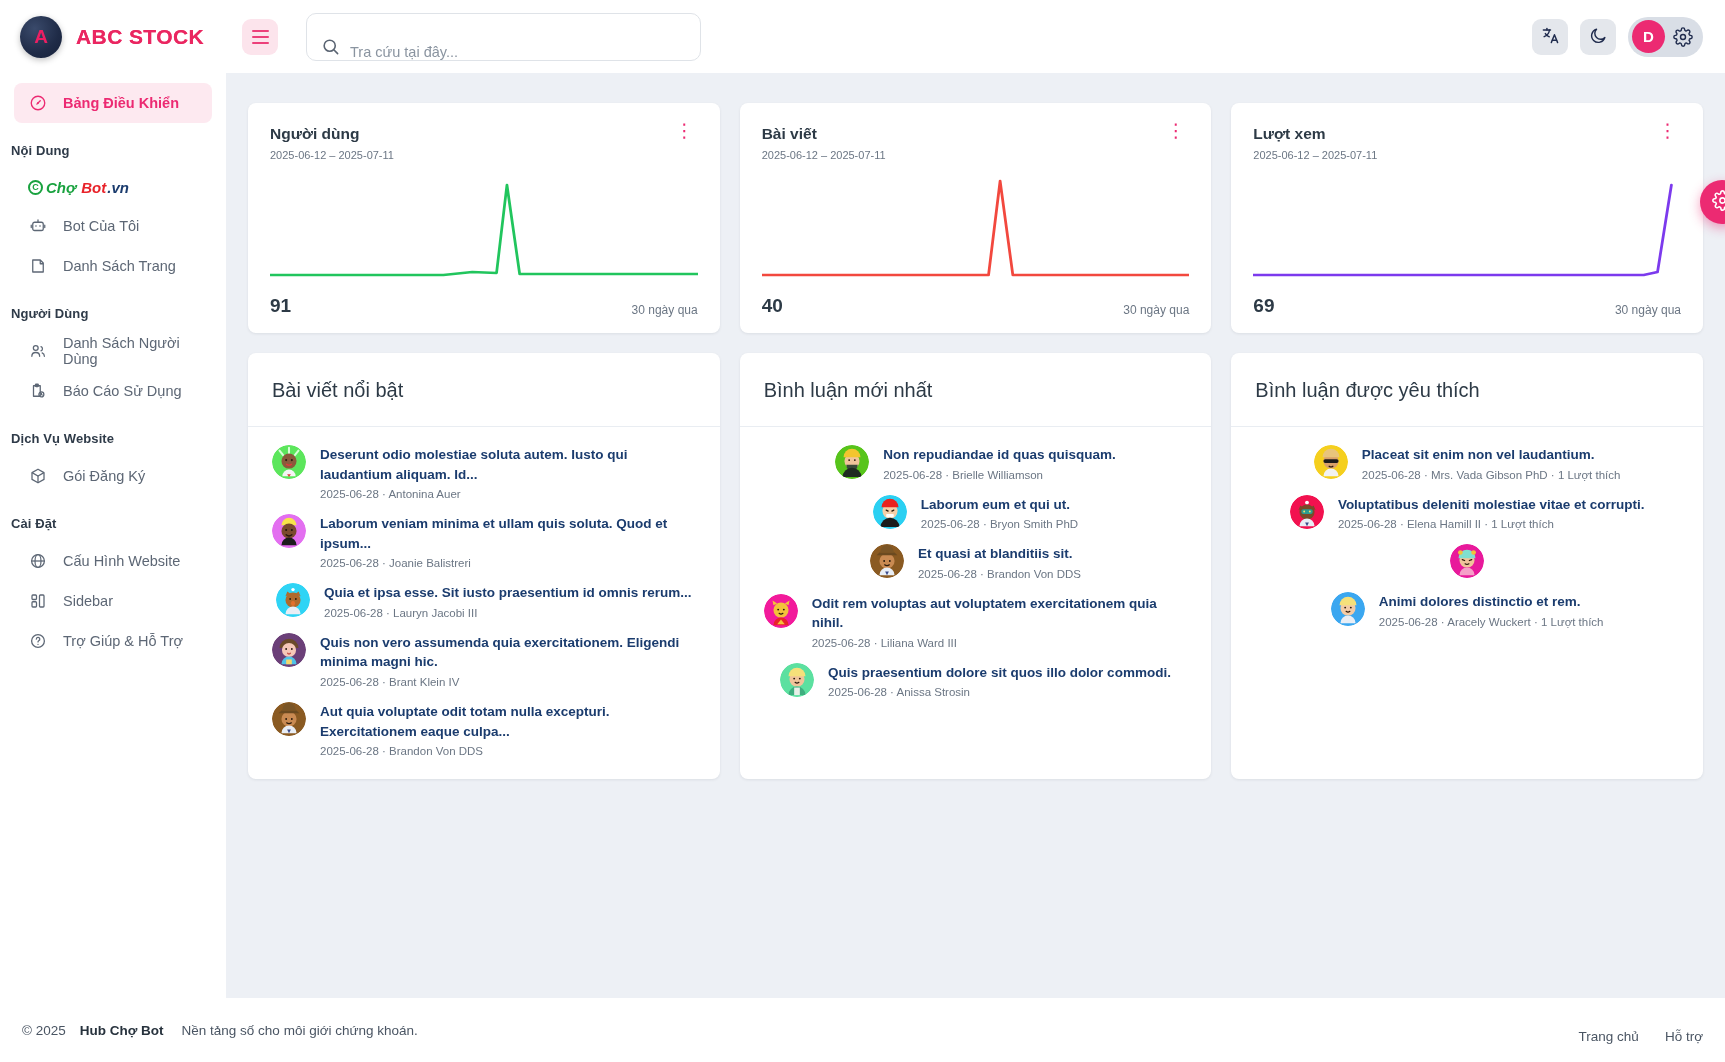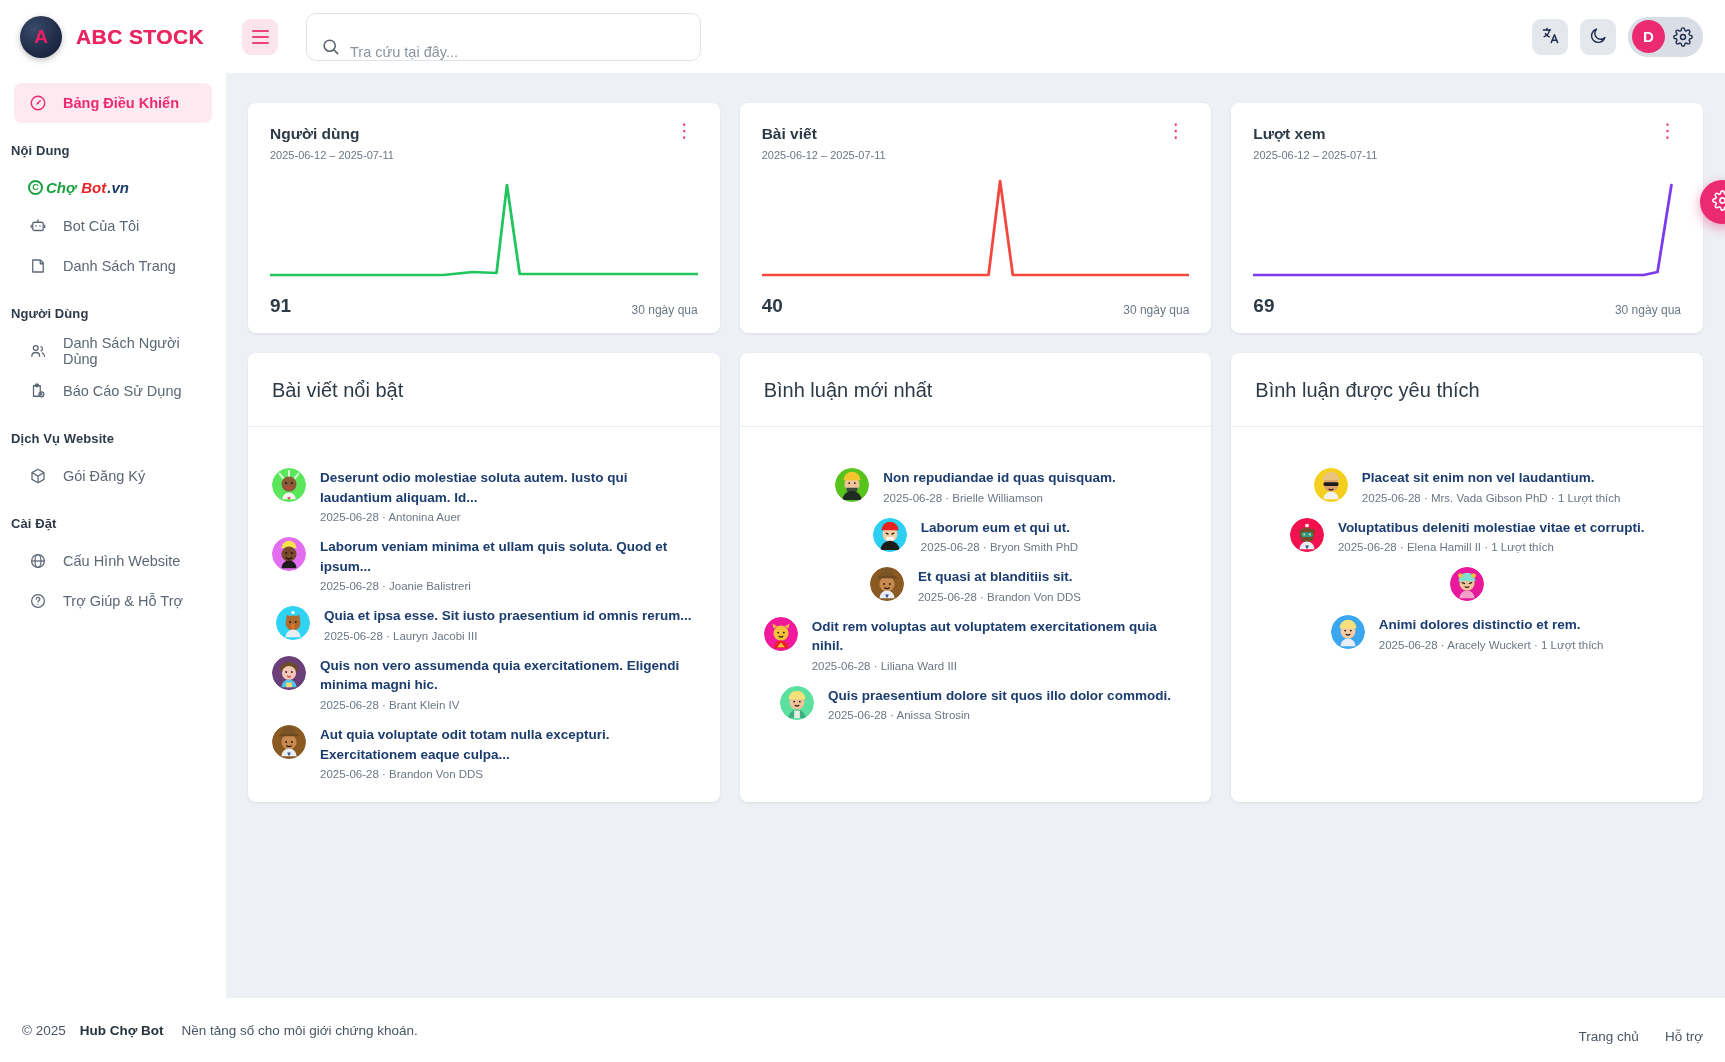"Bài viết nổi bật" .list-card { gap: 23px -> none }
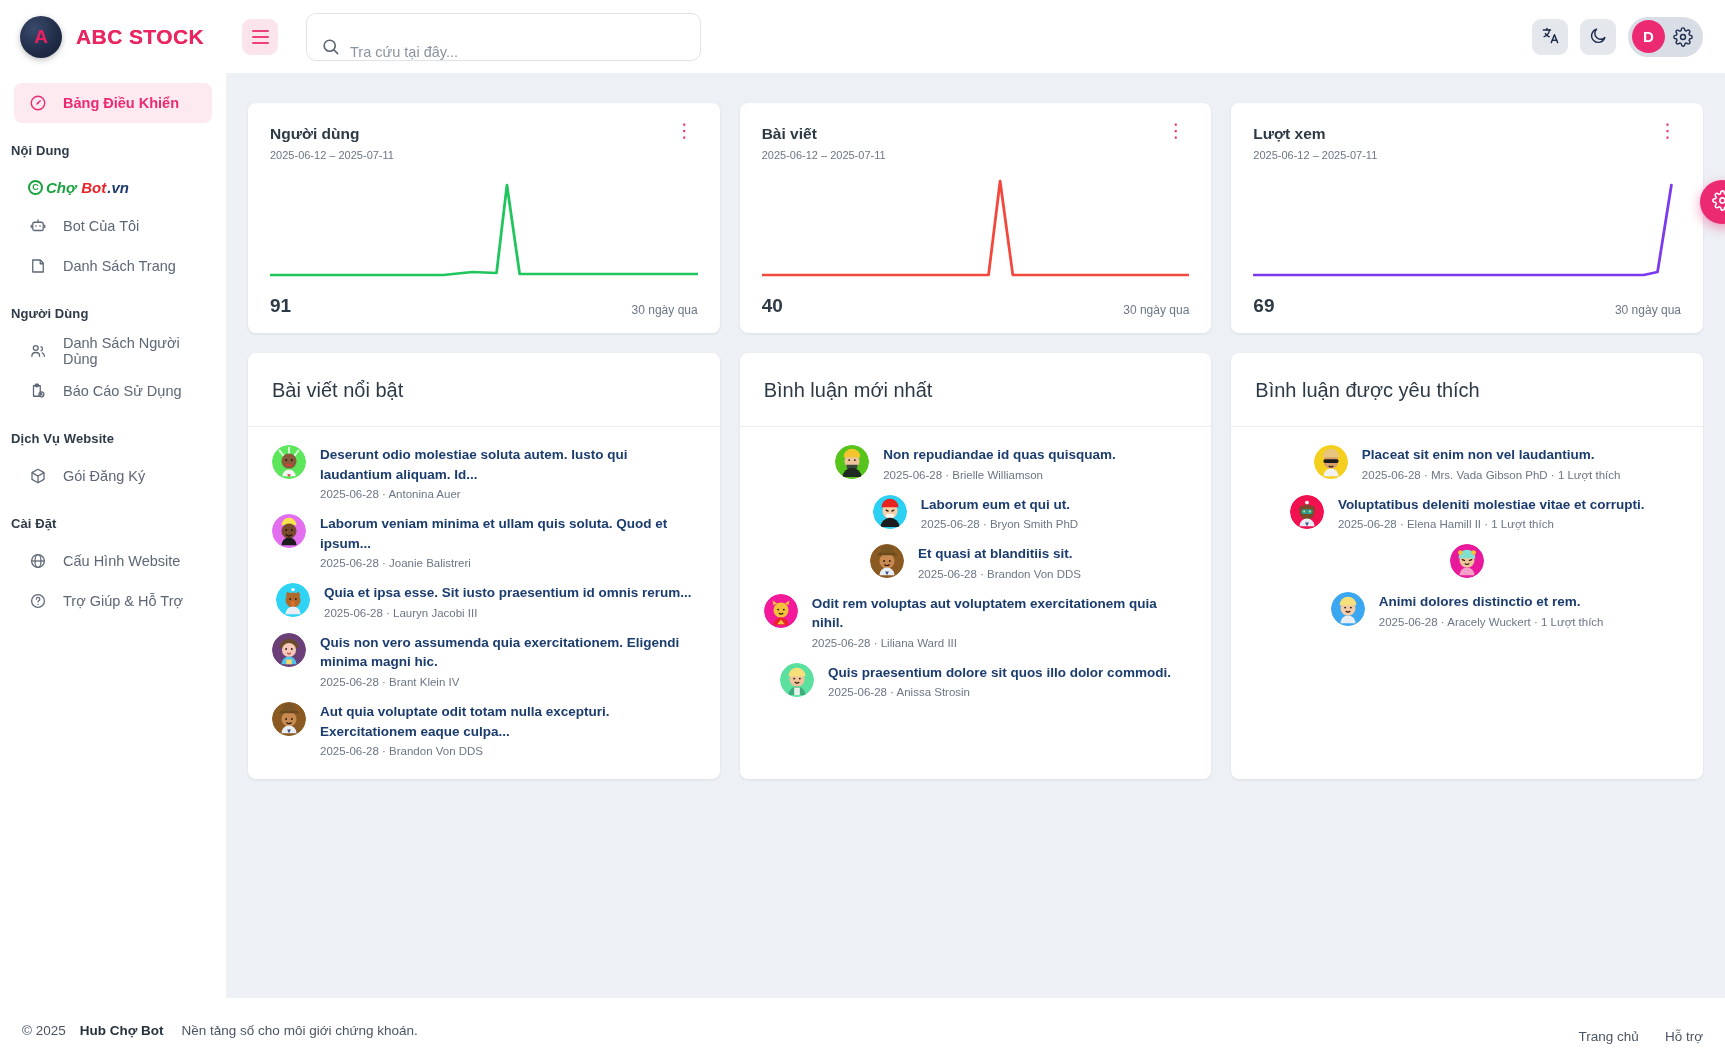"Sidebar" a.nav-item { html: none -> <a> <span> <svg> <rect></rect> <rect></rect> <rect></rect> </svg> </span> <span>Sidebar</span> </a> }
